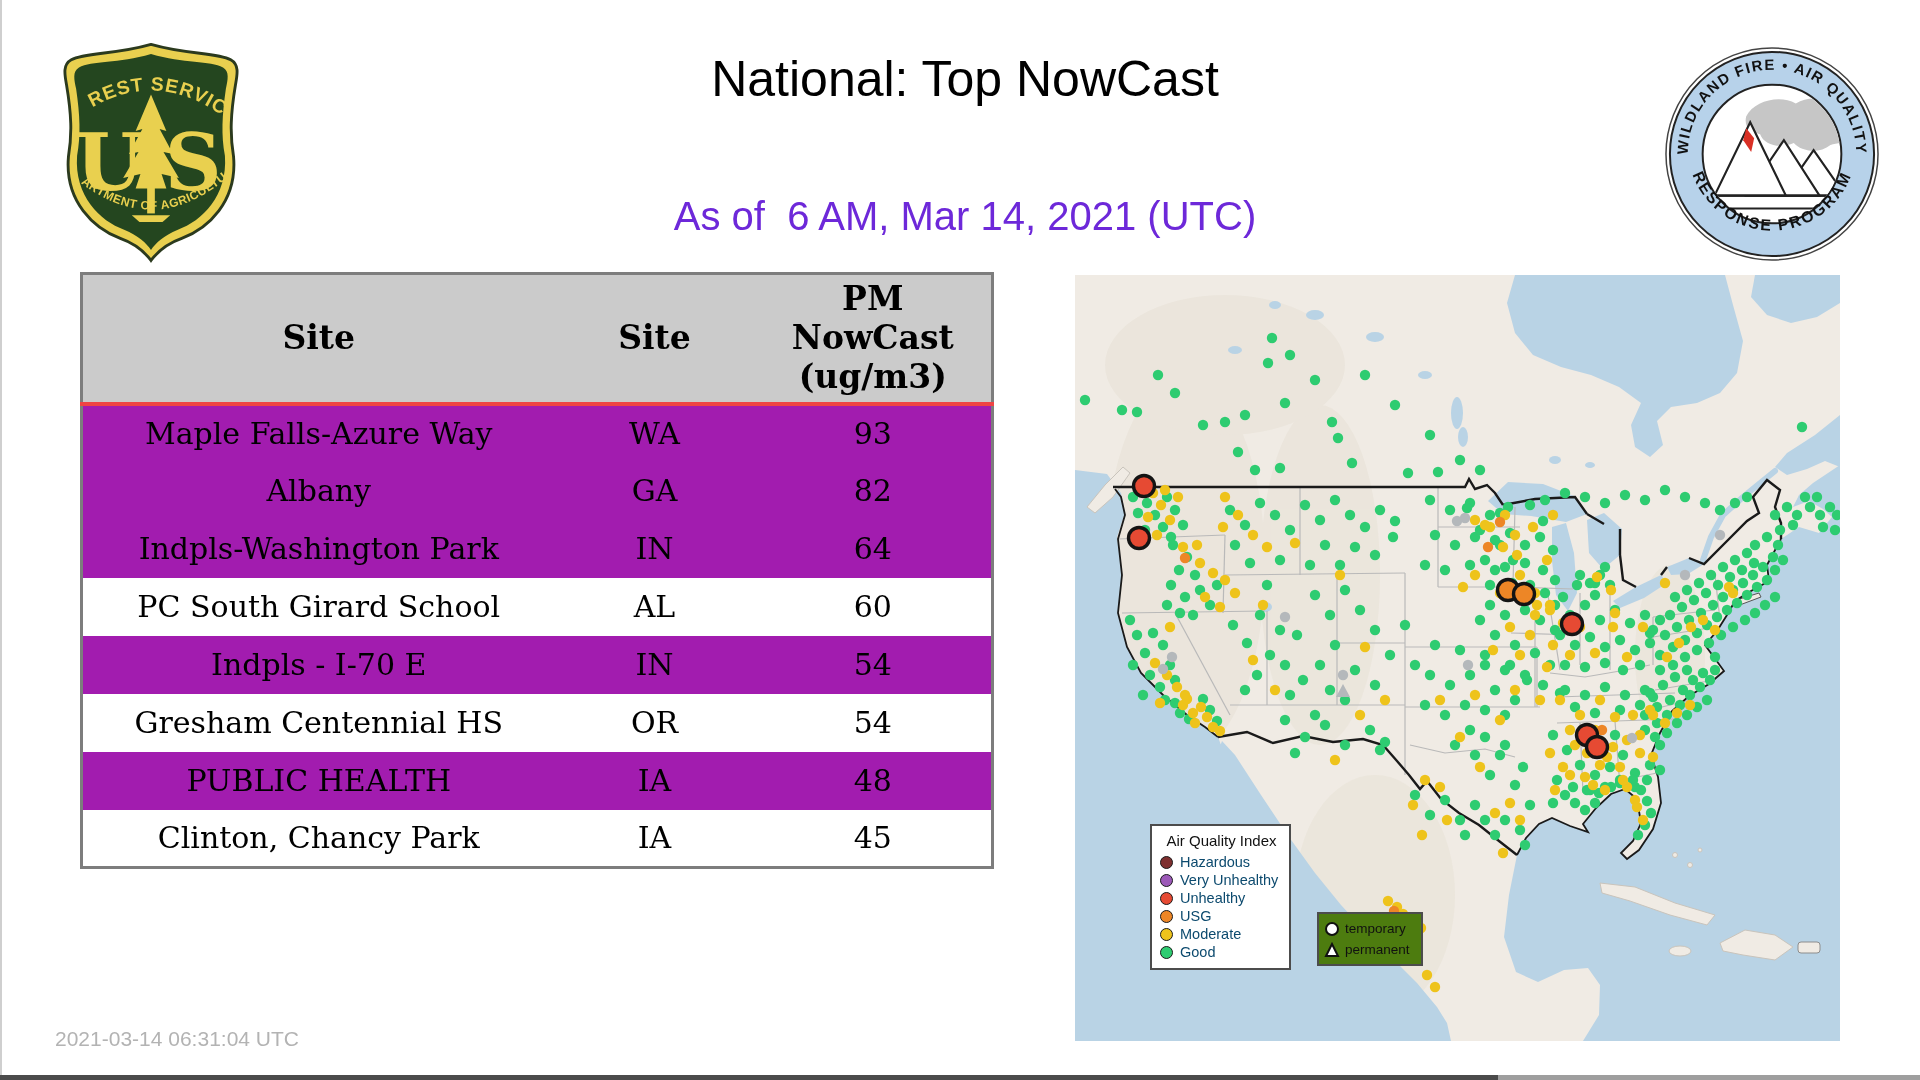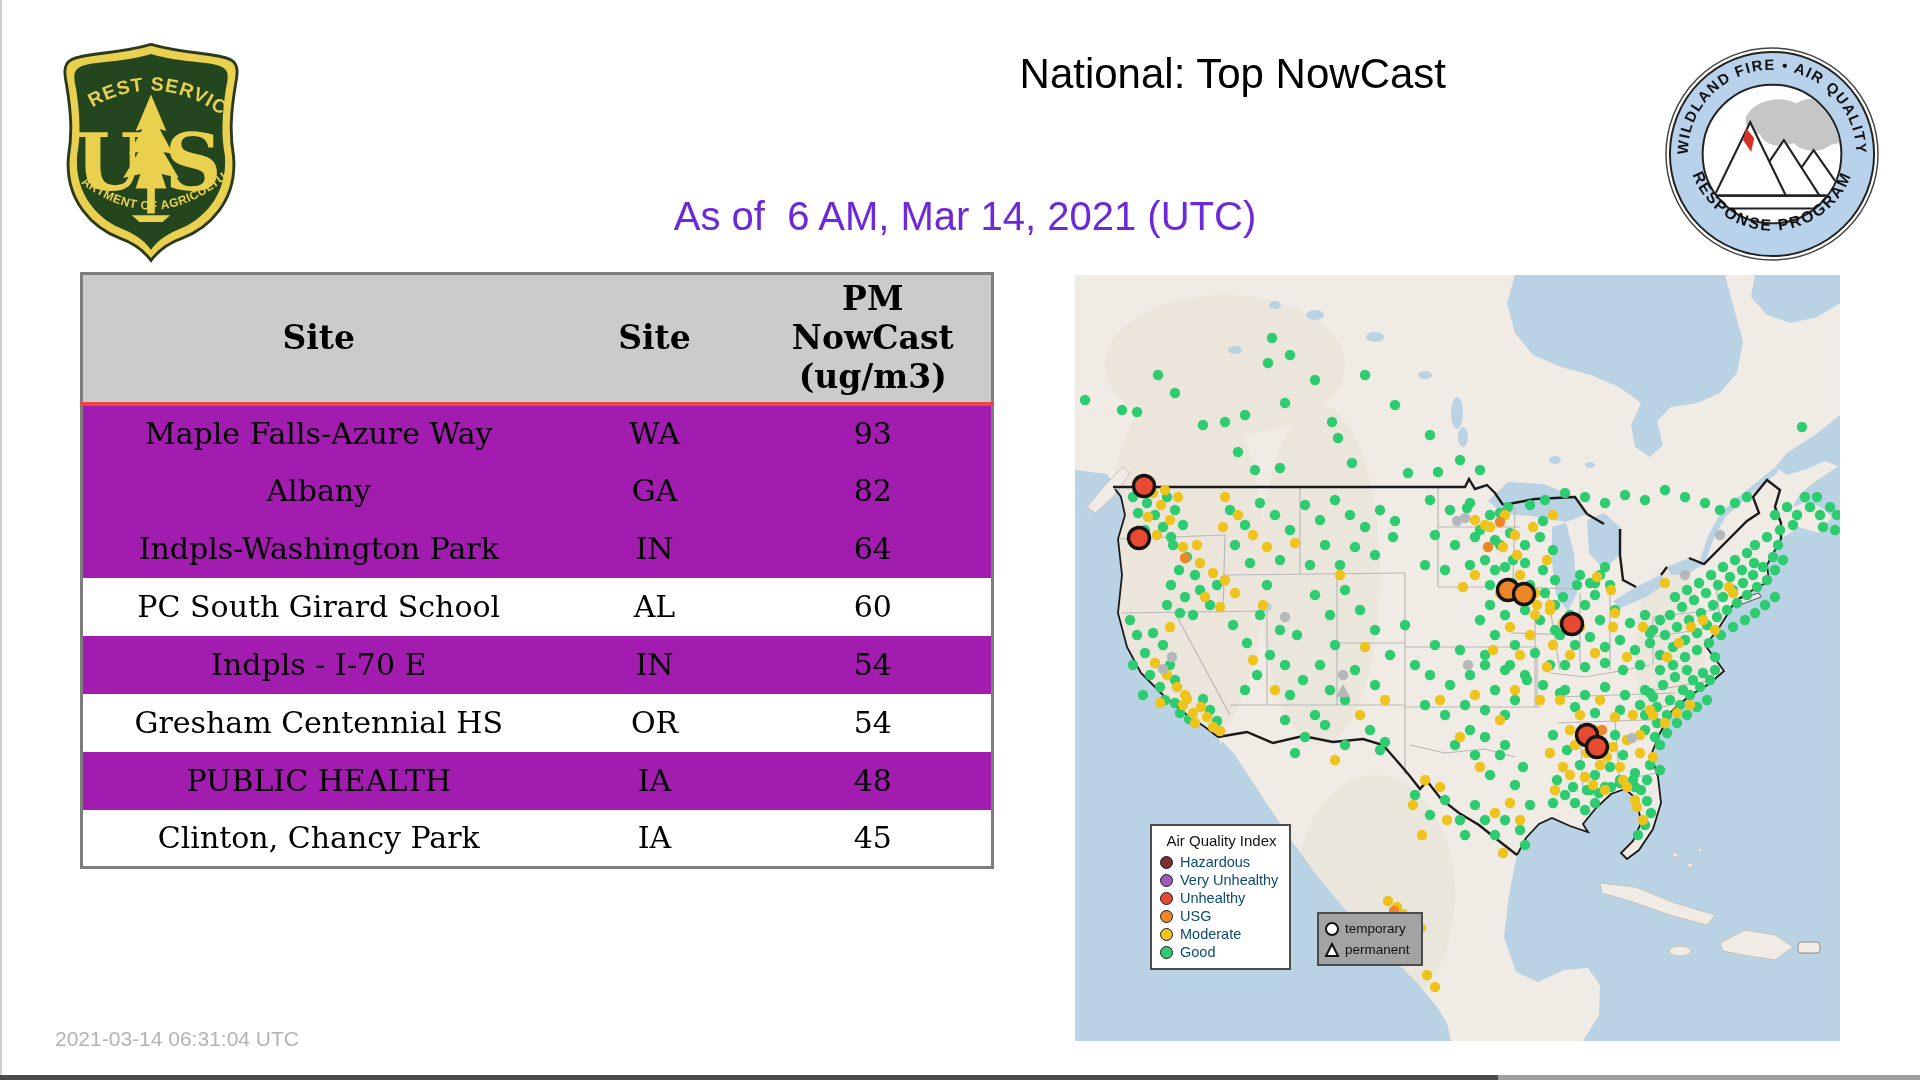"National: Top NowCast" .page-title { font-size: 42px -> 50px; left: 456px -> 470px; text-align: right -> center }
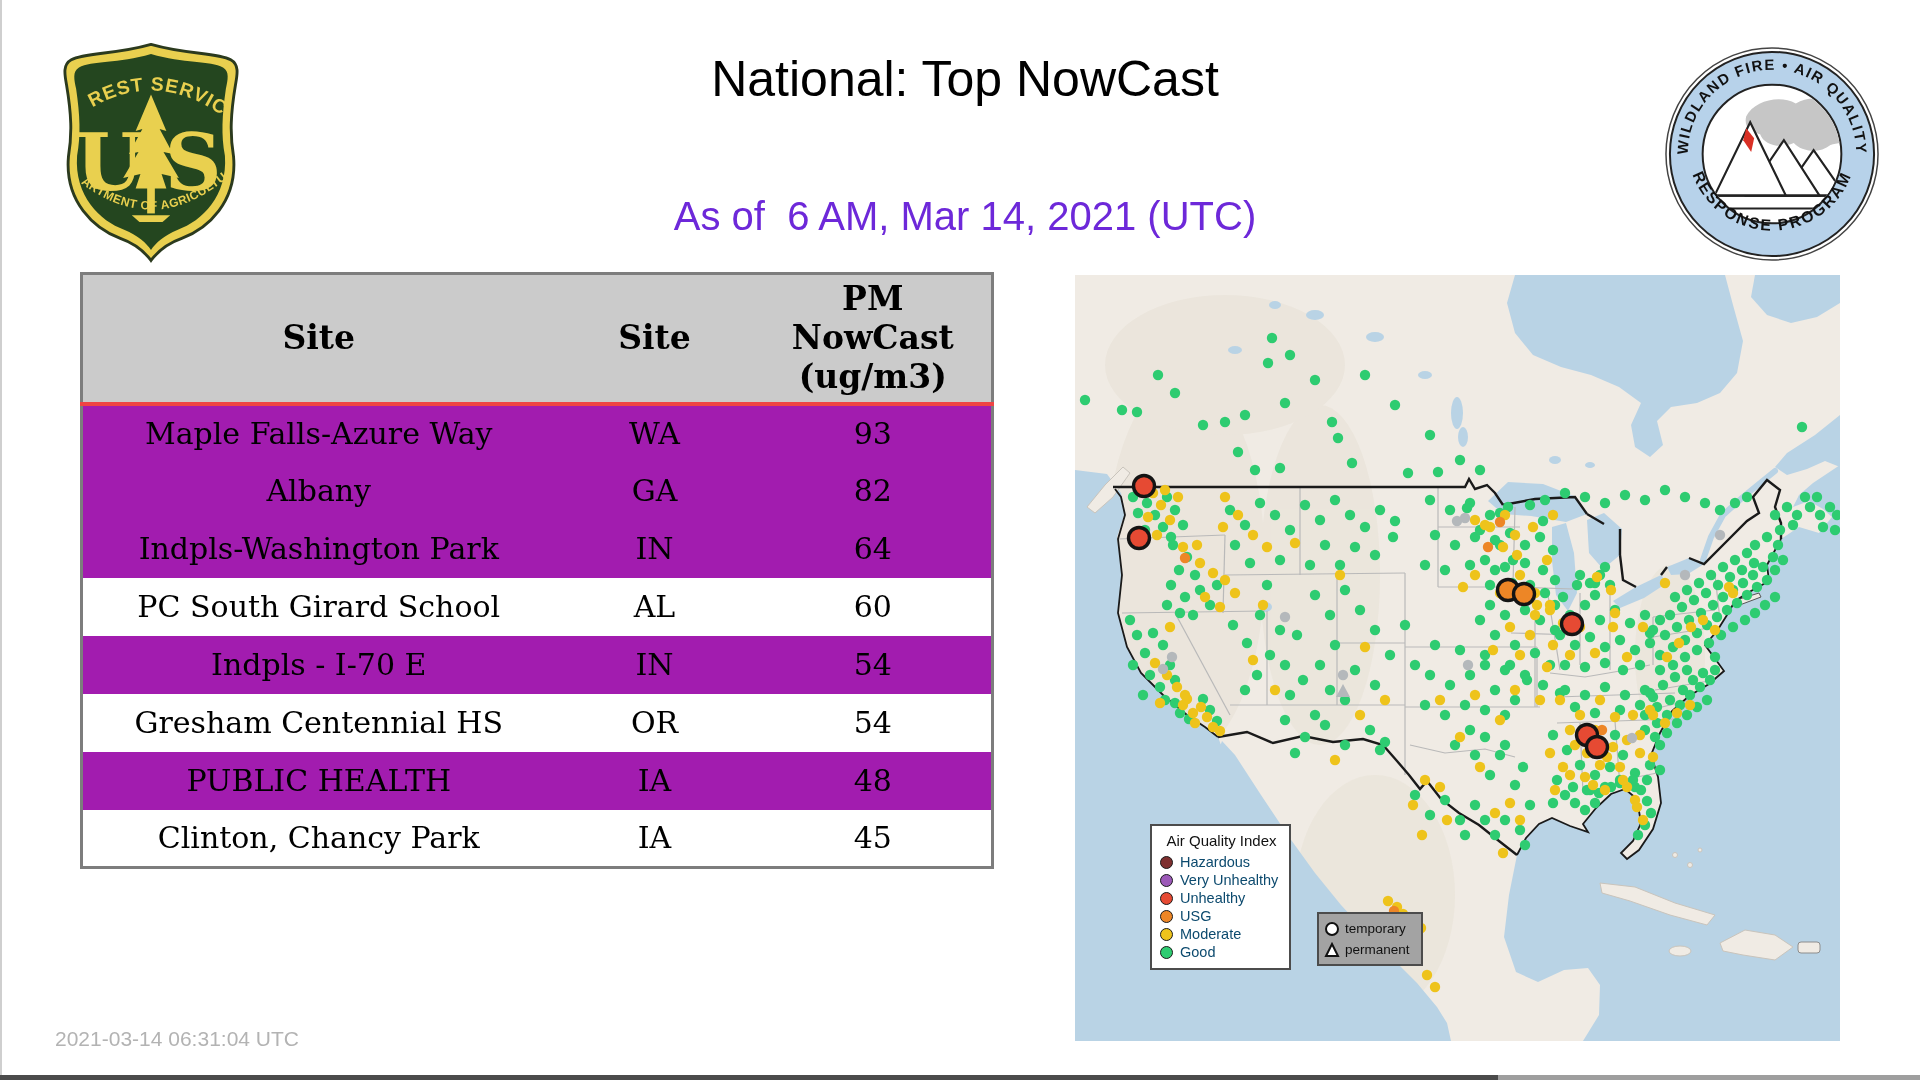"temporary" .marker-legend { background: #a3a3a3 -> #4d7c0f }
